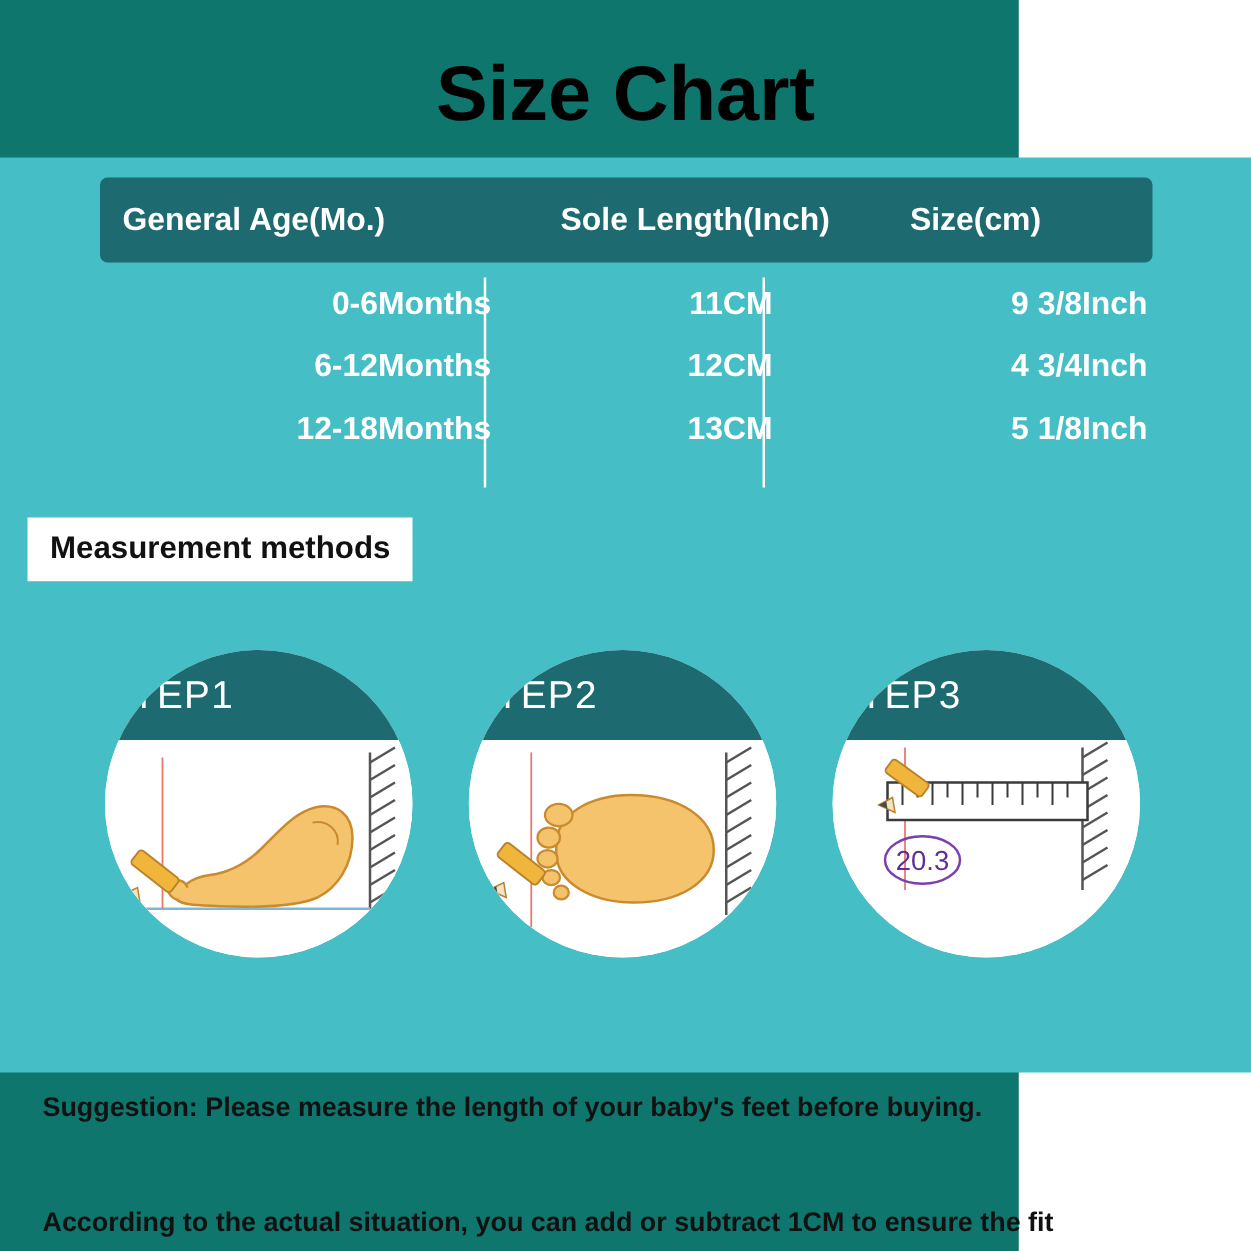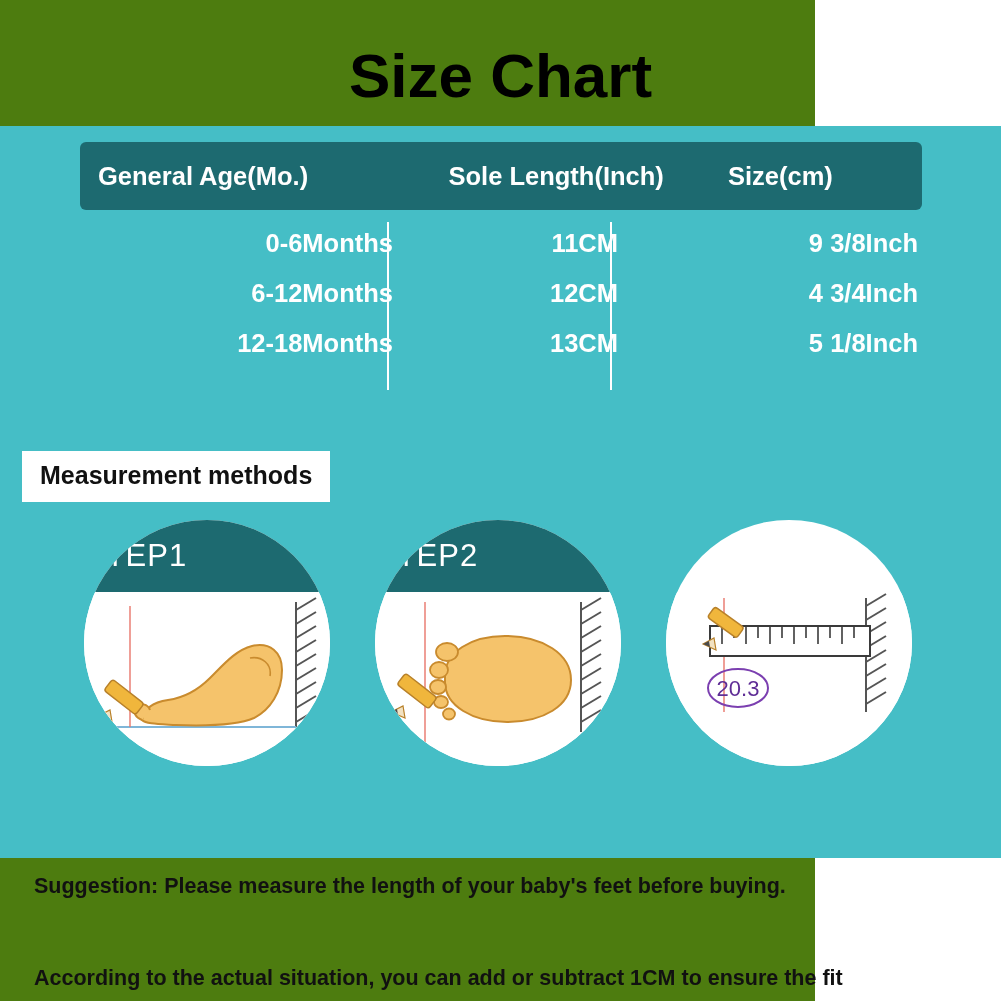"Size Chart" .page { background: #4d7c0f -> #0f766e }
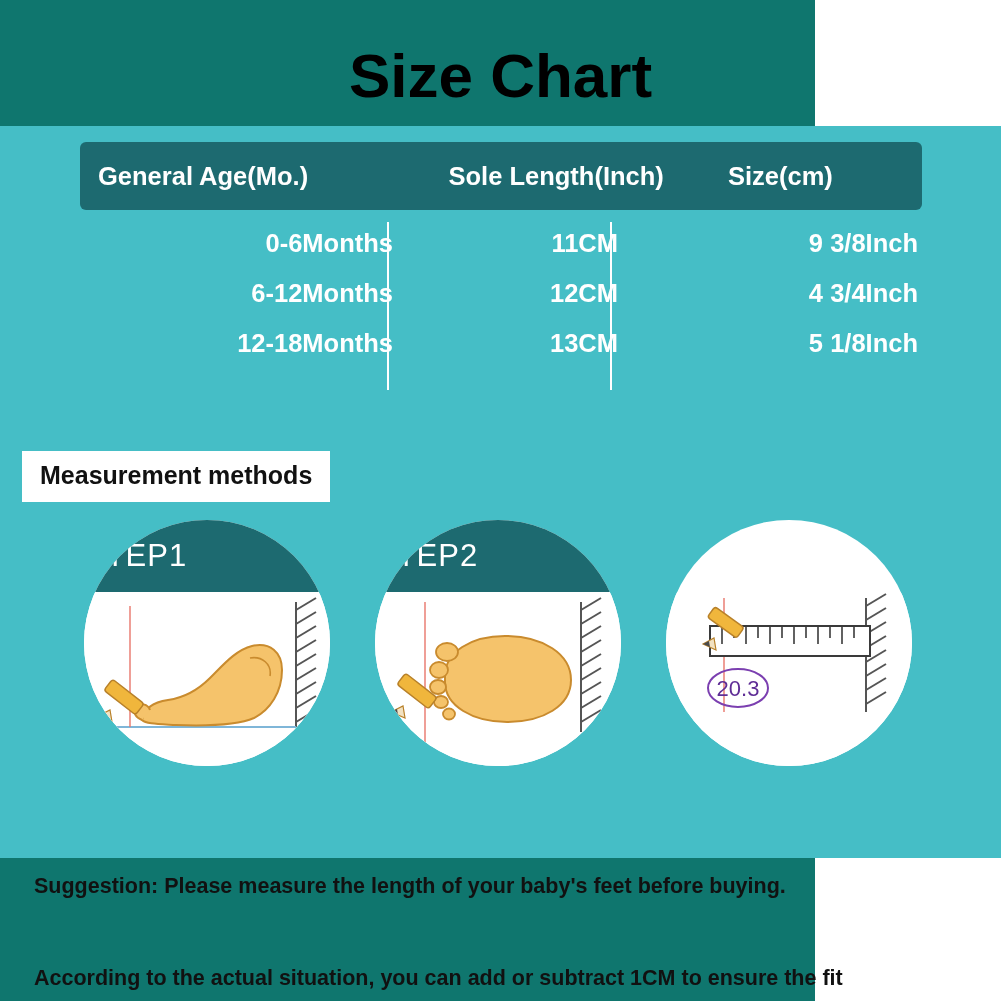"Measurement methods" .meas-label { margin-top: 37px -> none }
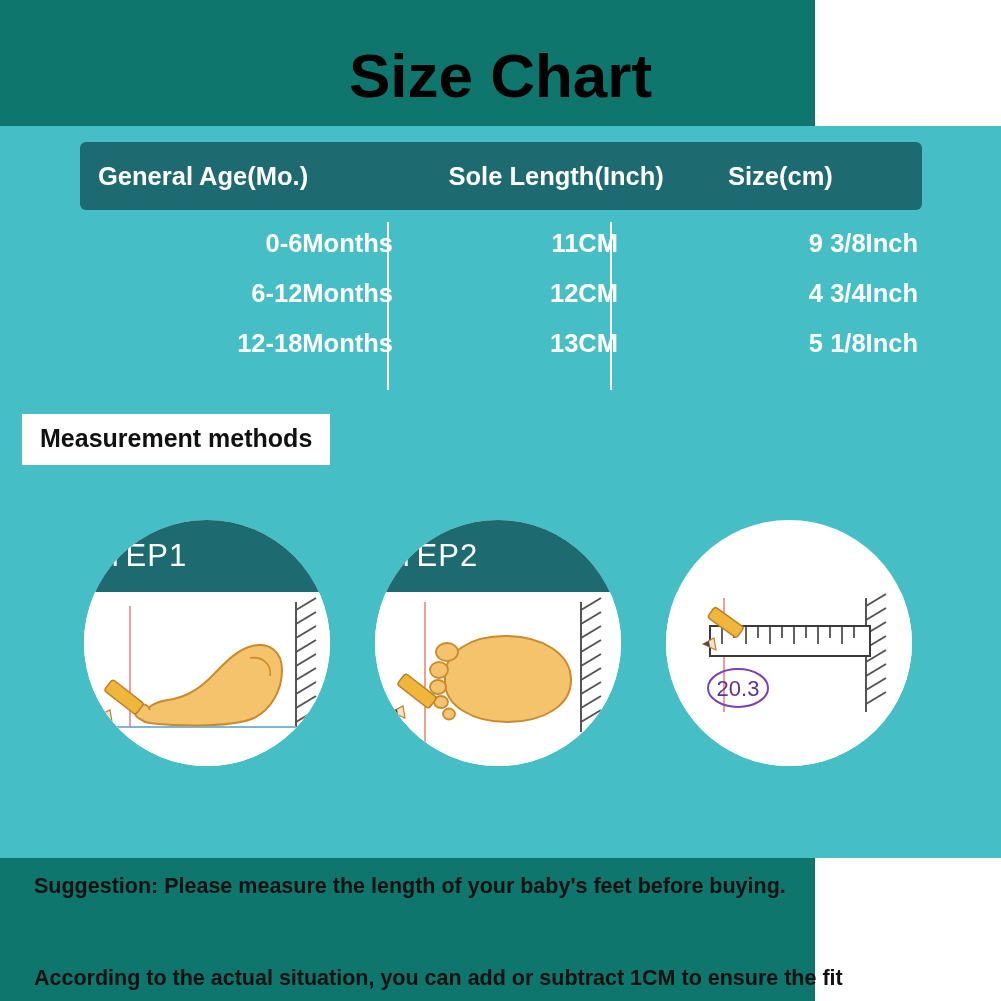"STEP3" div.step-cap { html: none -> <div> <span>STEP3</span> </div> }
